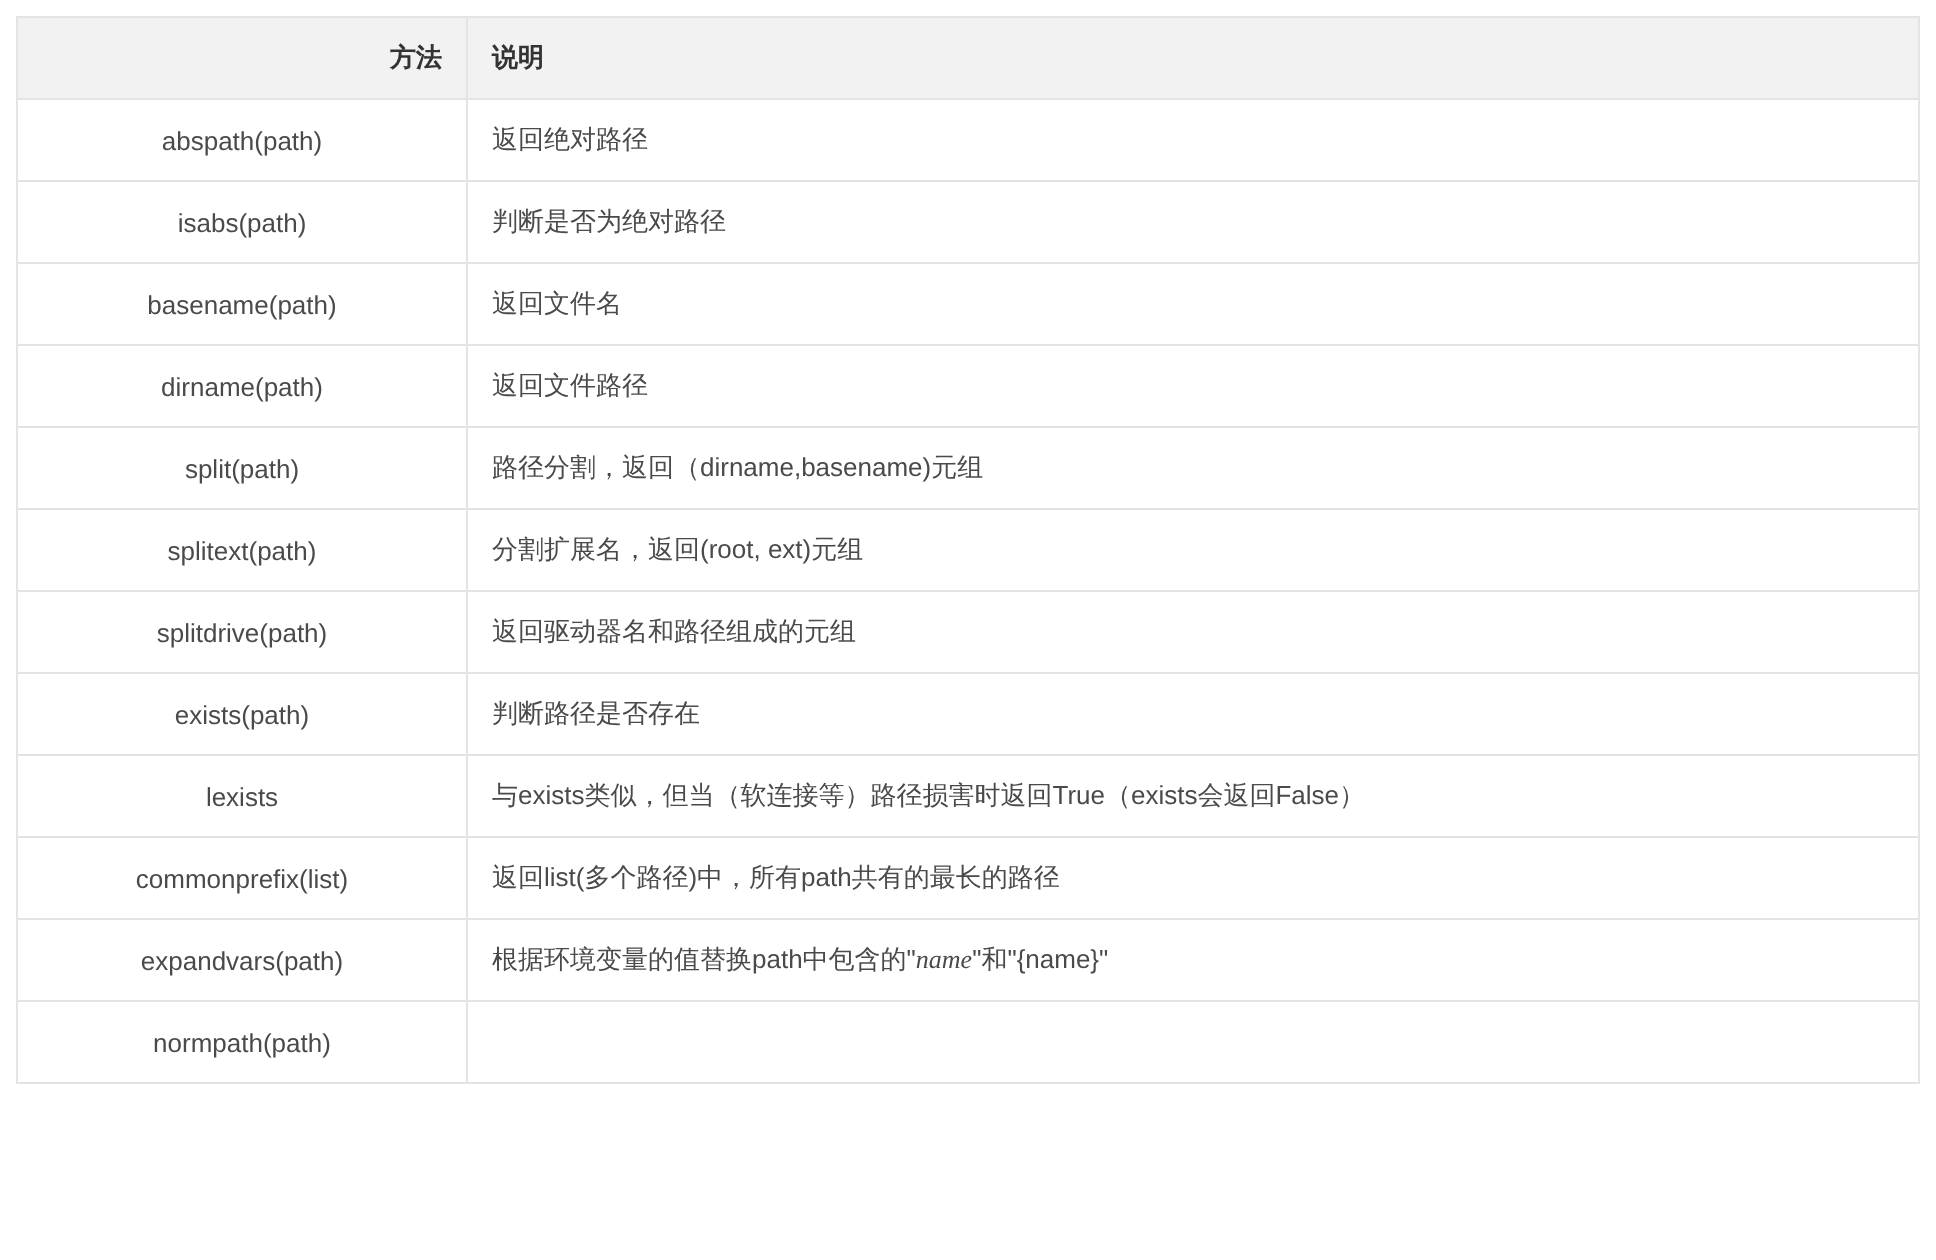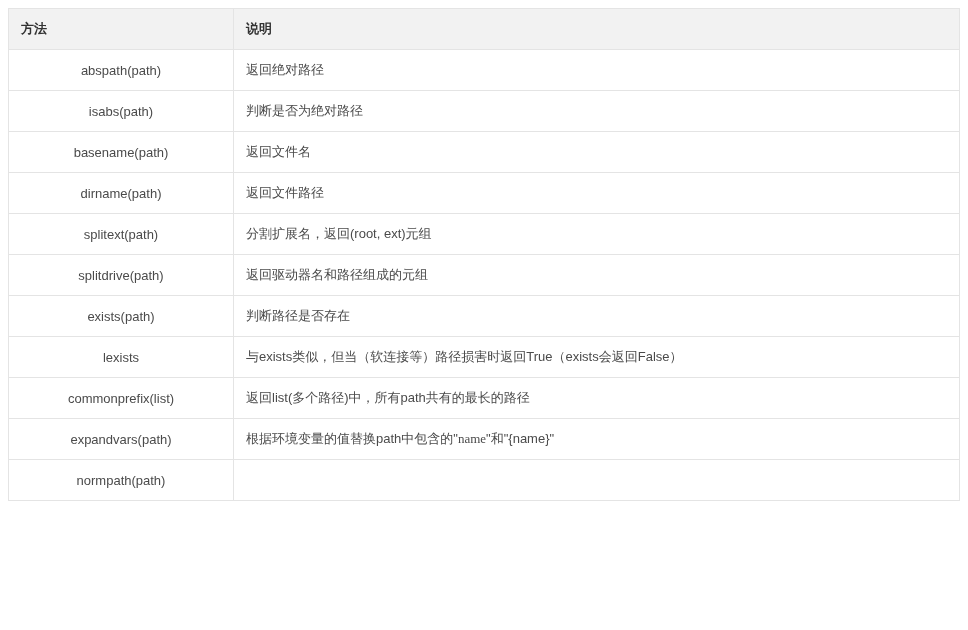"方法" table.doc th.method { text-align: left -> right }
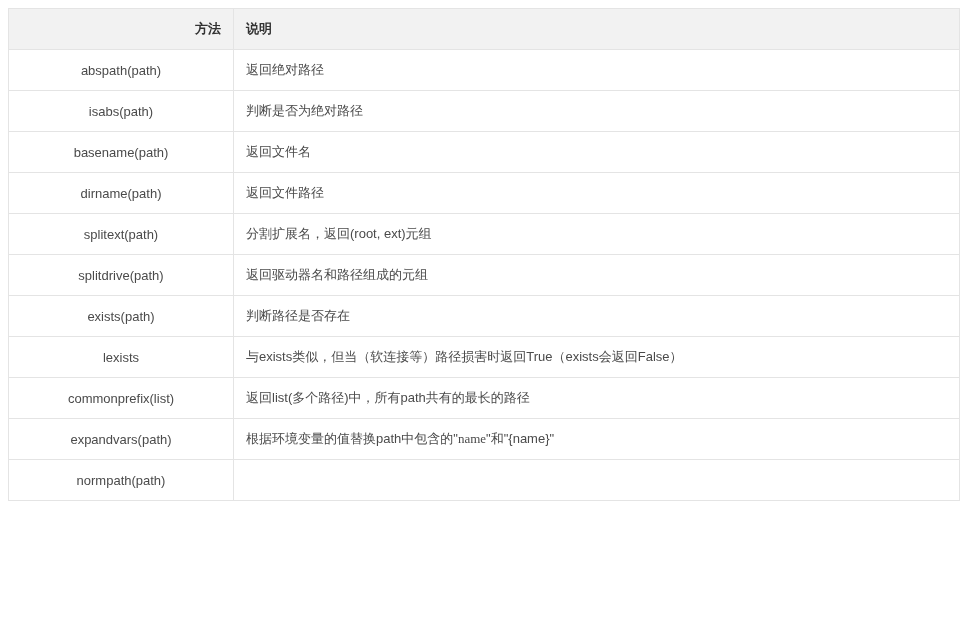"split(path)" tr { html: none -> <tr> <td>split(path)</td> <td>路径分割，返回（dirname,basename)元组</td> </tr> }
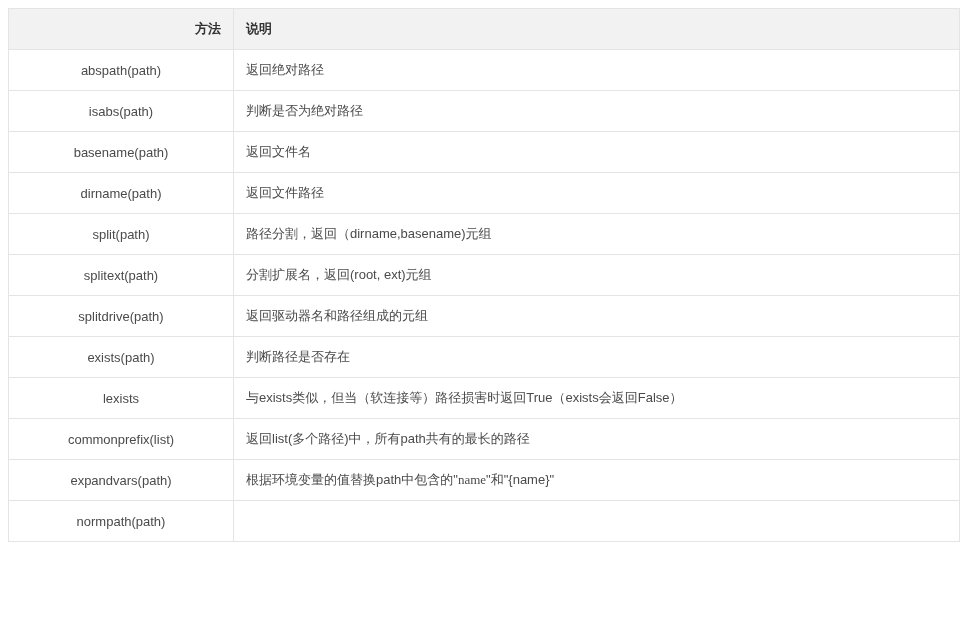"name" span.math { font-style: none -> italic }
